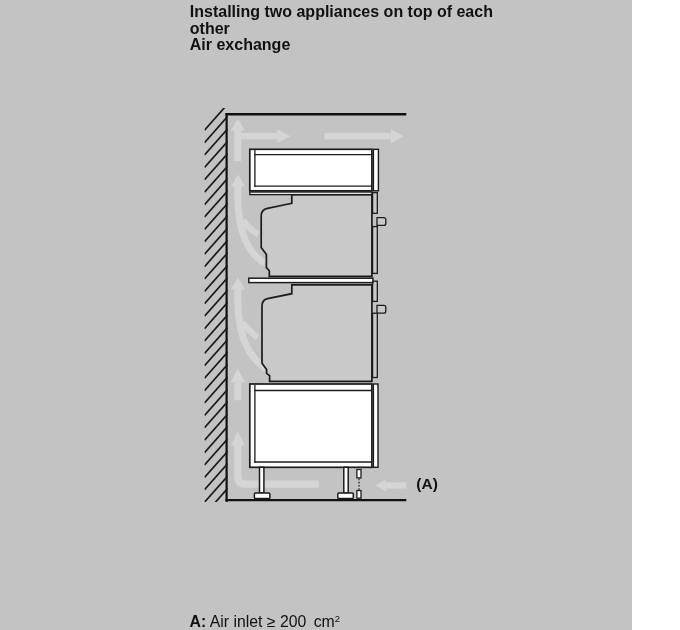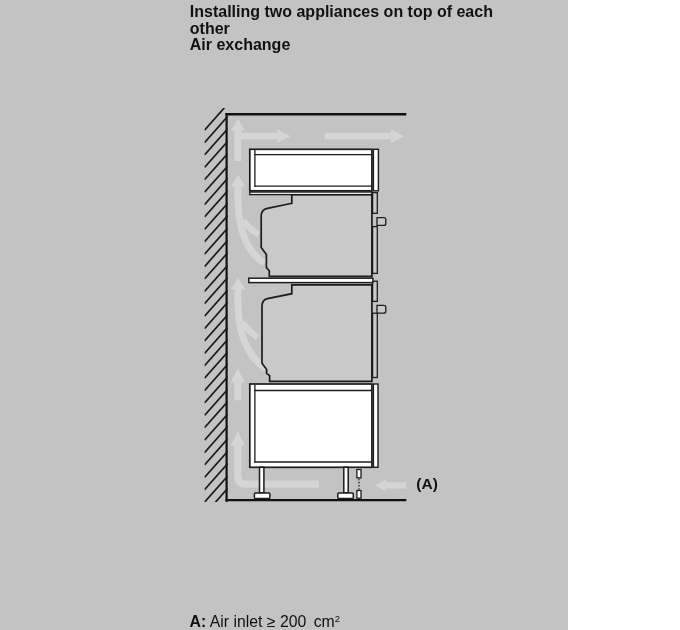"Installing two appliances on top" #page { width: 568px -> 632px }
